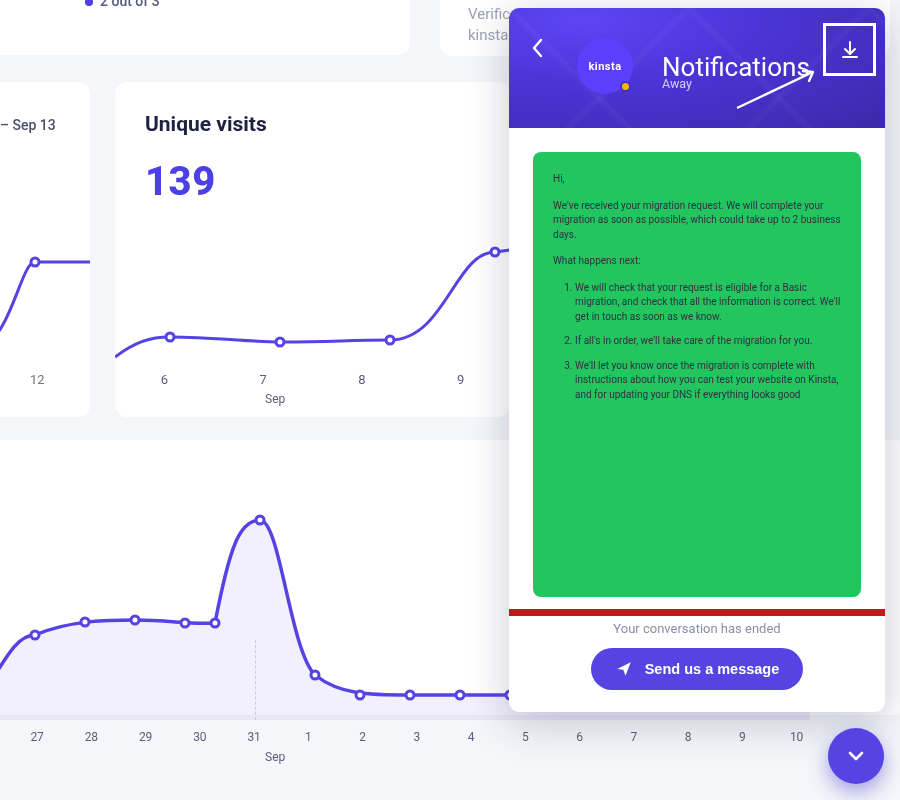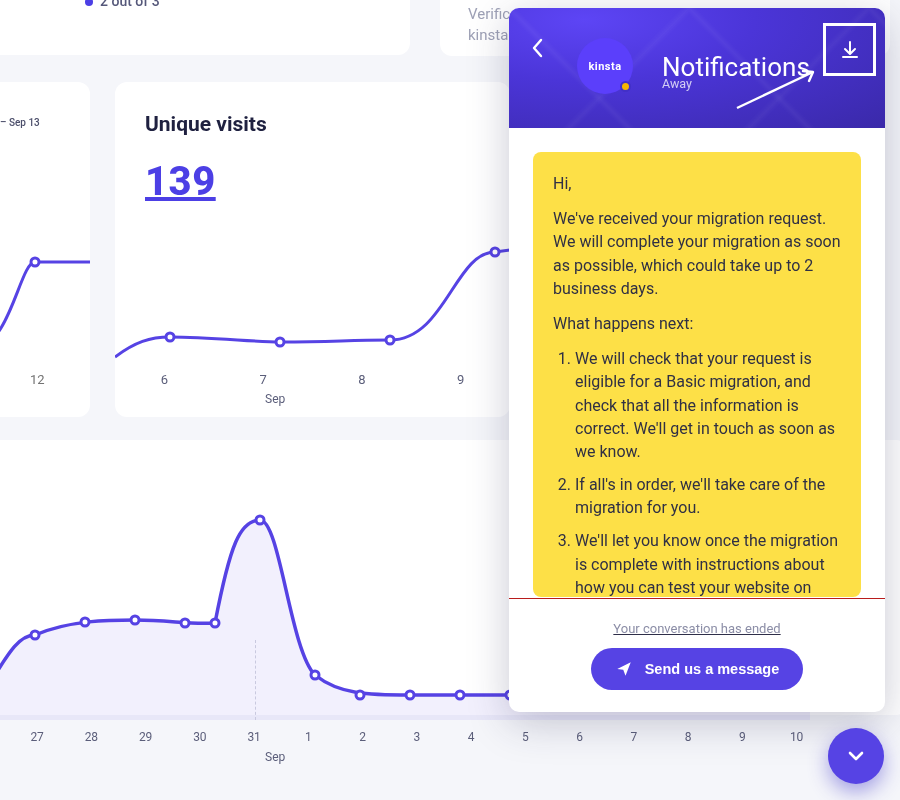"– Sep 13" .card-c .date { font-size: 10px -> 14px }
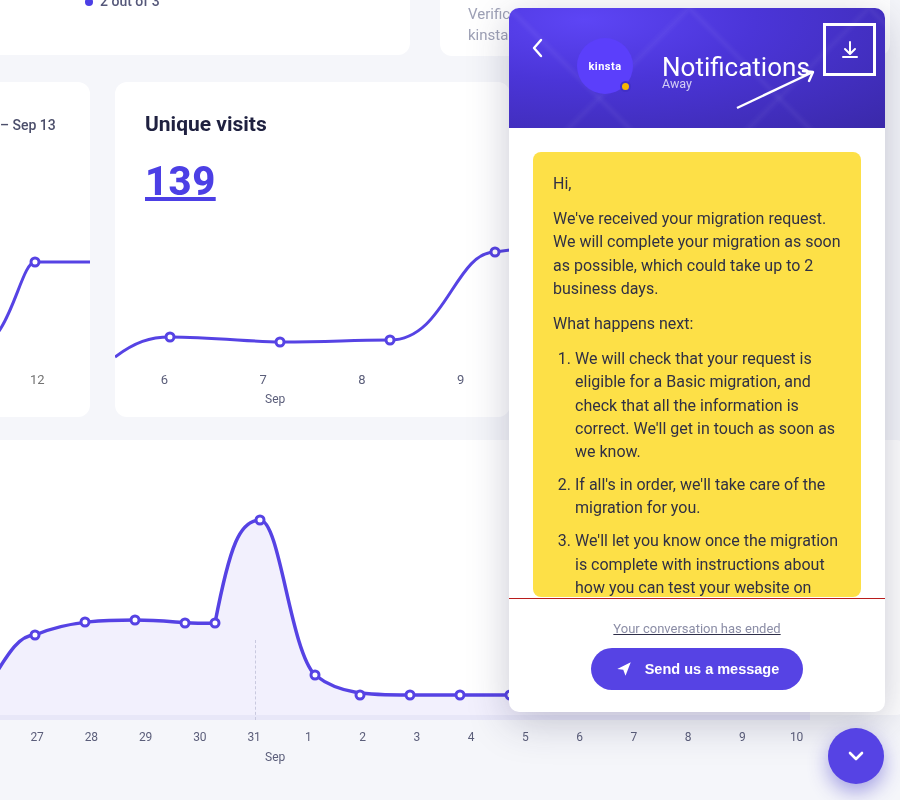"139" .card-d .big { text-decoration: underline -> none }
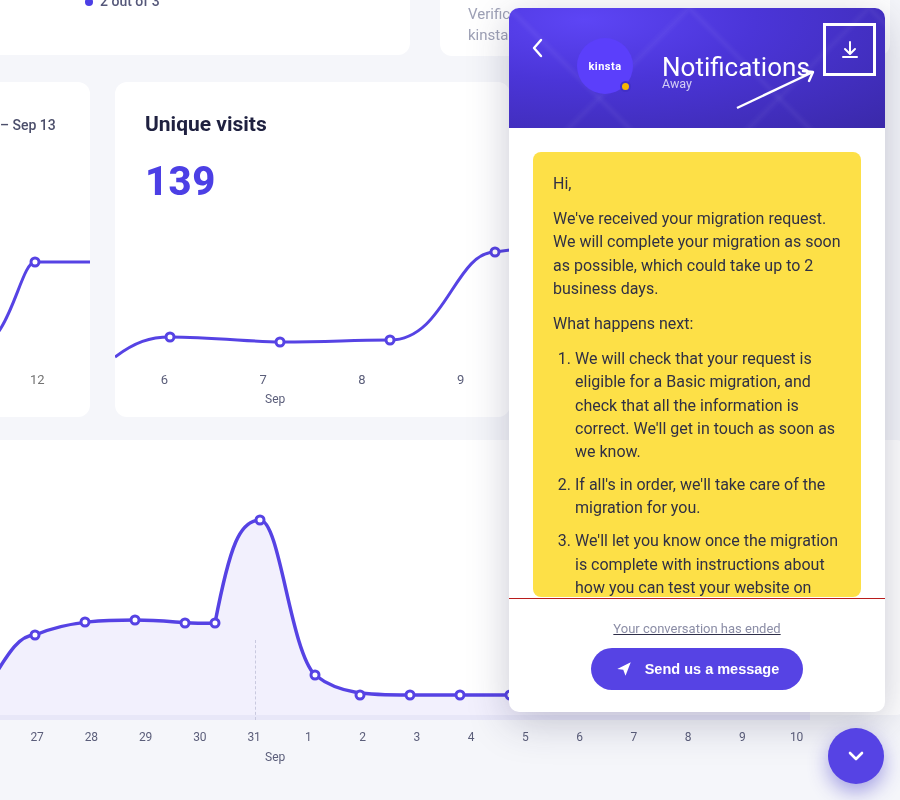"Hi," .msg { background: #fde047 -> #22c55e; font-size: 16px -> 10px }
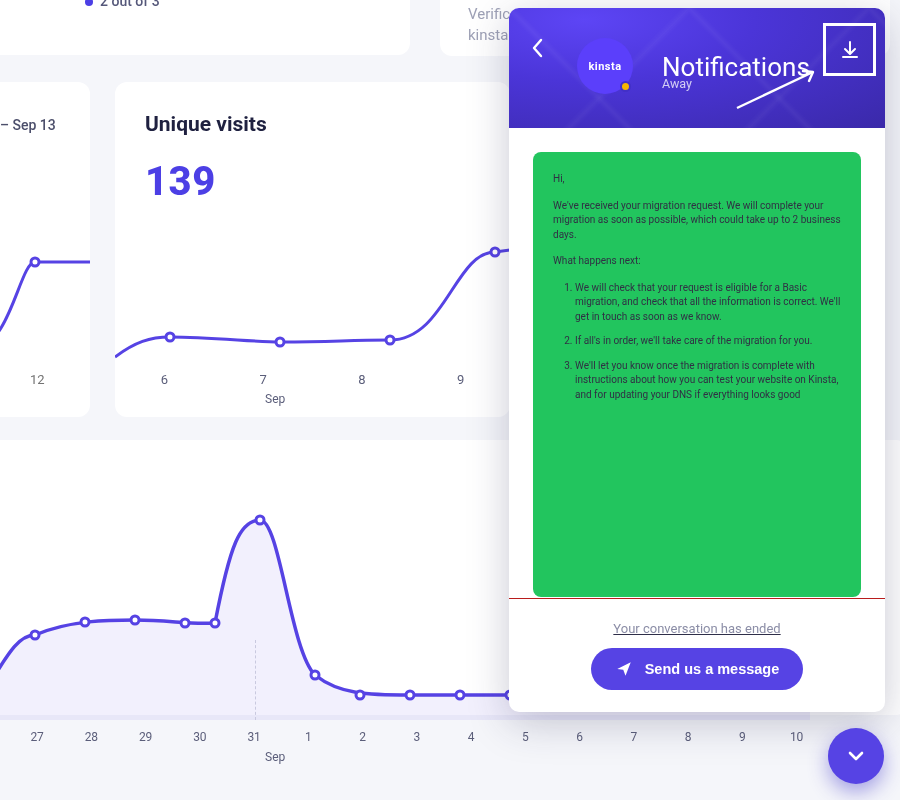"Your conversation has ended" .panel-foot { border-top: 1px solid #b91c1c -> 7px solid #b91c1c; padding: 22px 20px 22px -> 5px 20px 22px; text-decoration: underline -> none }
